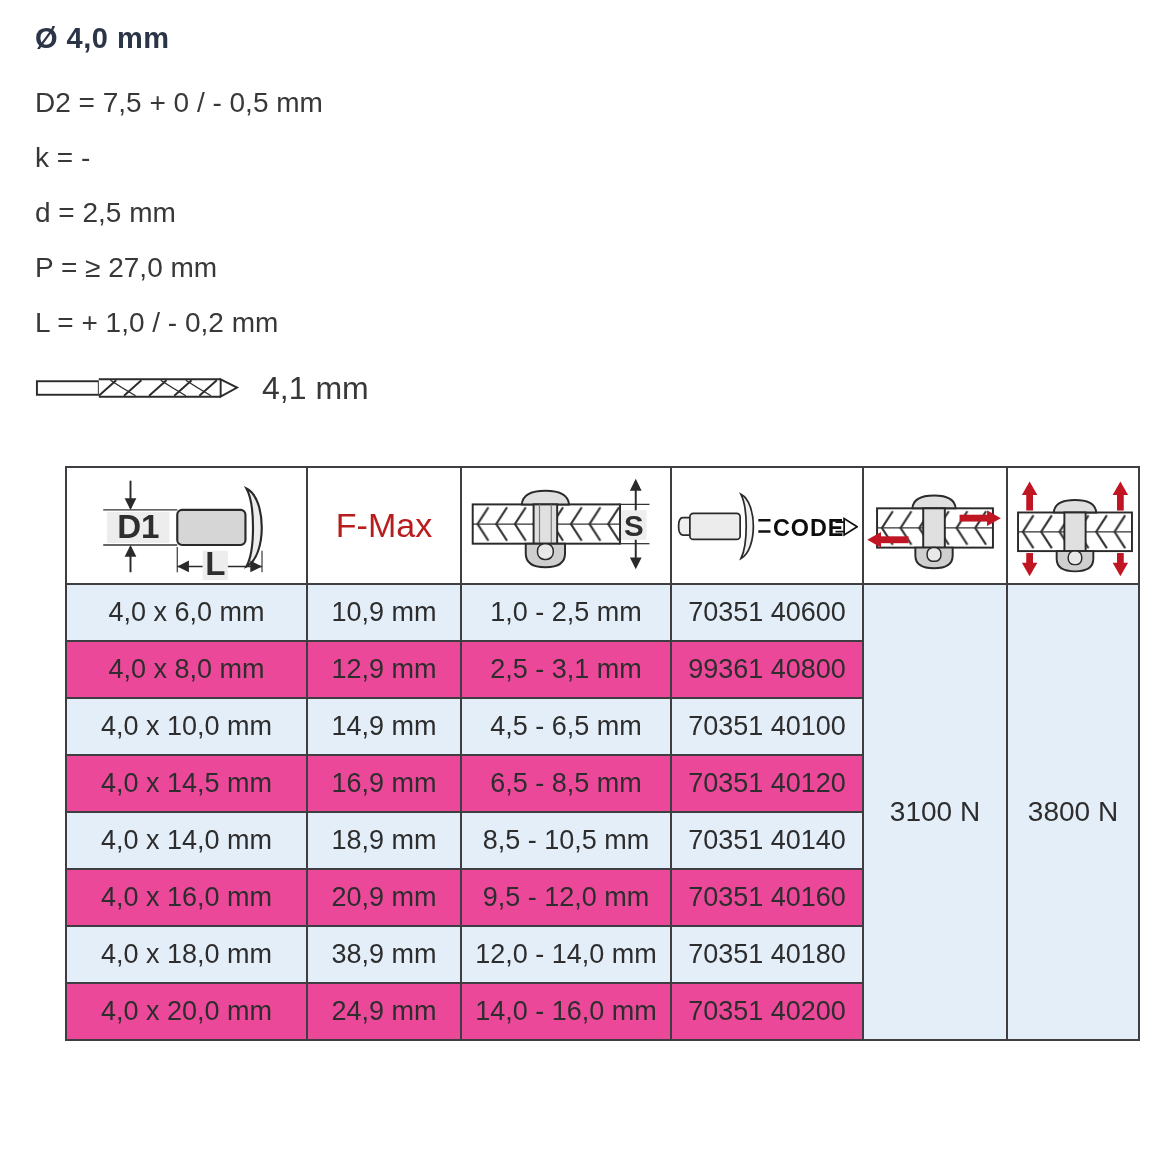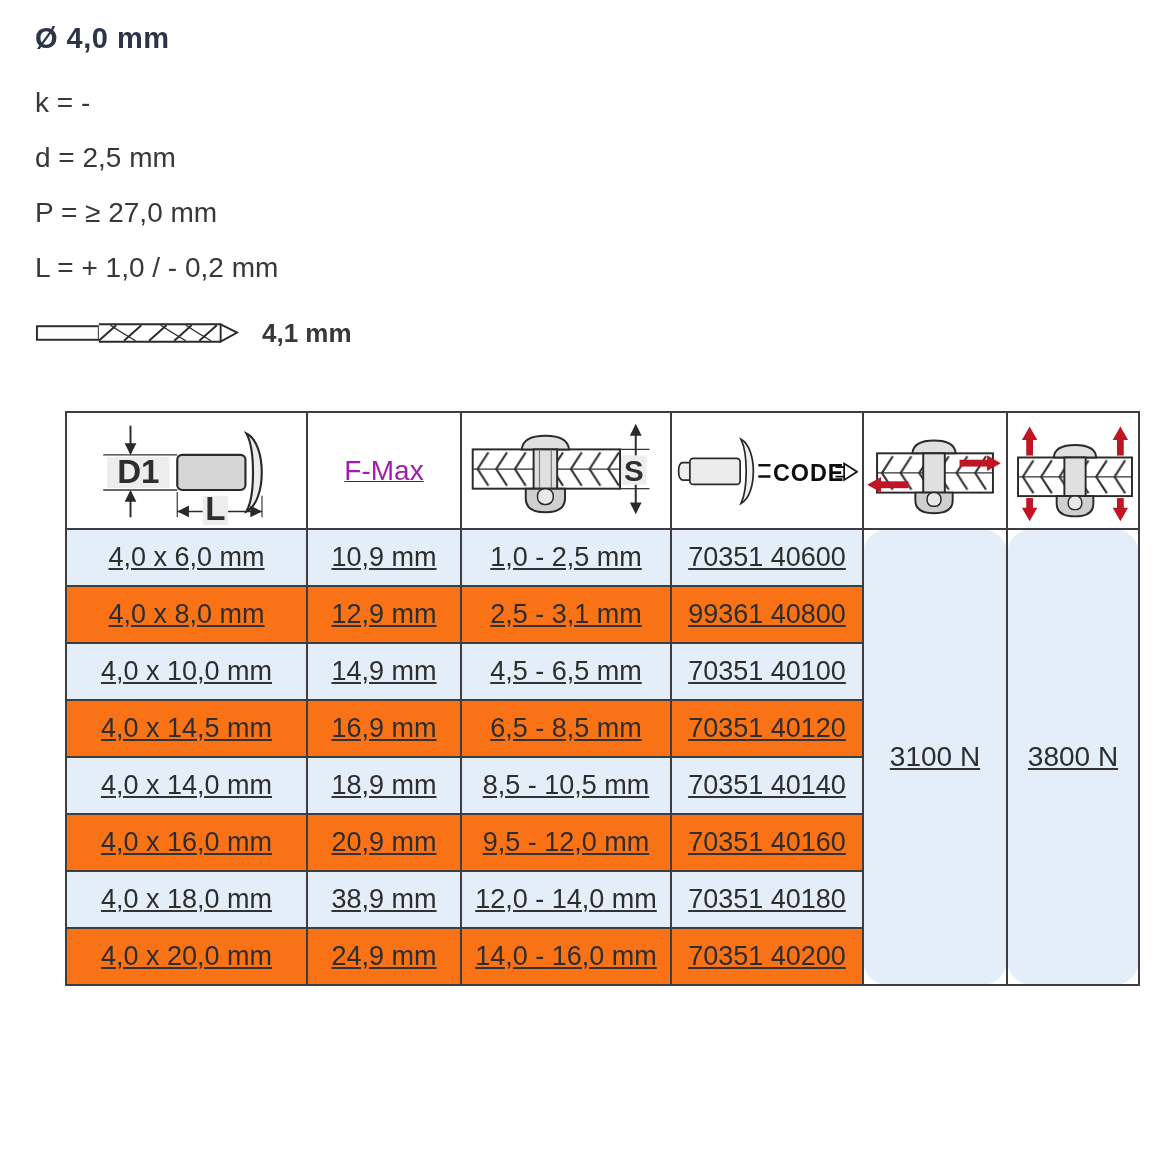"D2 = 7,5 + 0" div.spec-line { html: none -> <div>D2 = 7,5 + 0 / - 0,5 mm</div> }
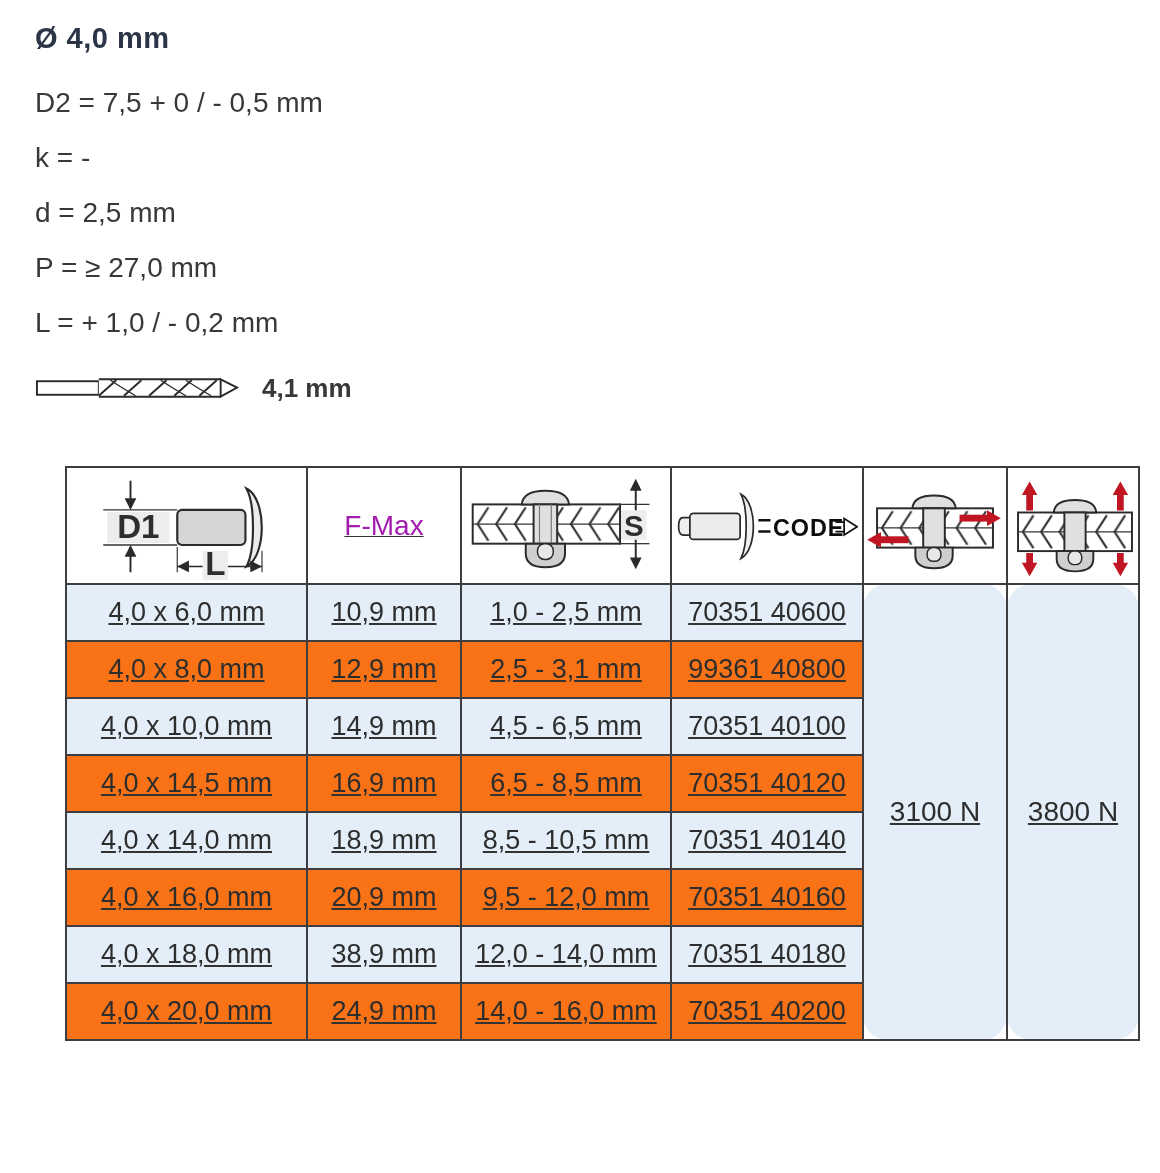"4,1 mm" .drill-size { font-size: 26px -> 32px; font-weight: bold -> none }
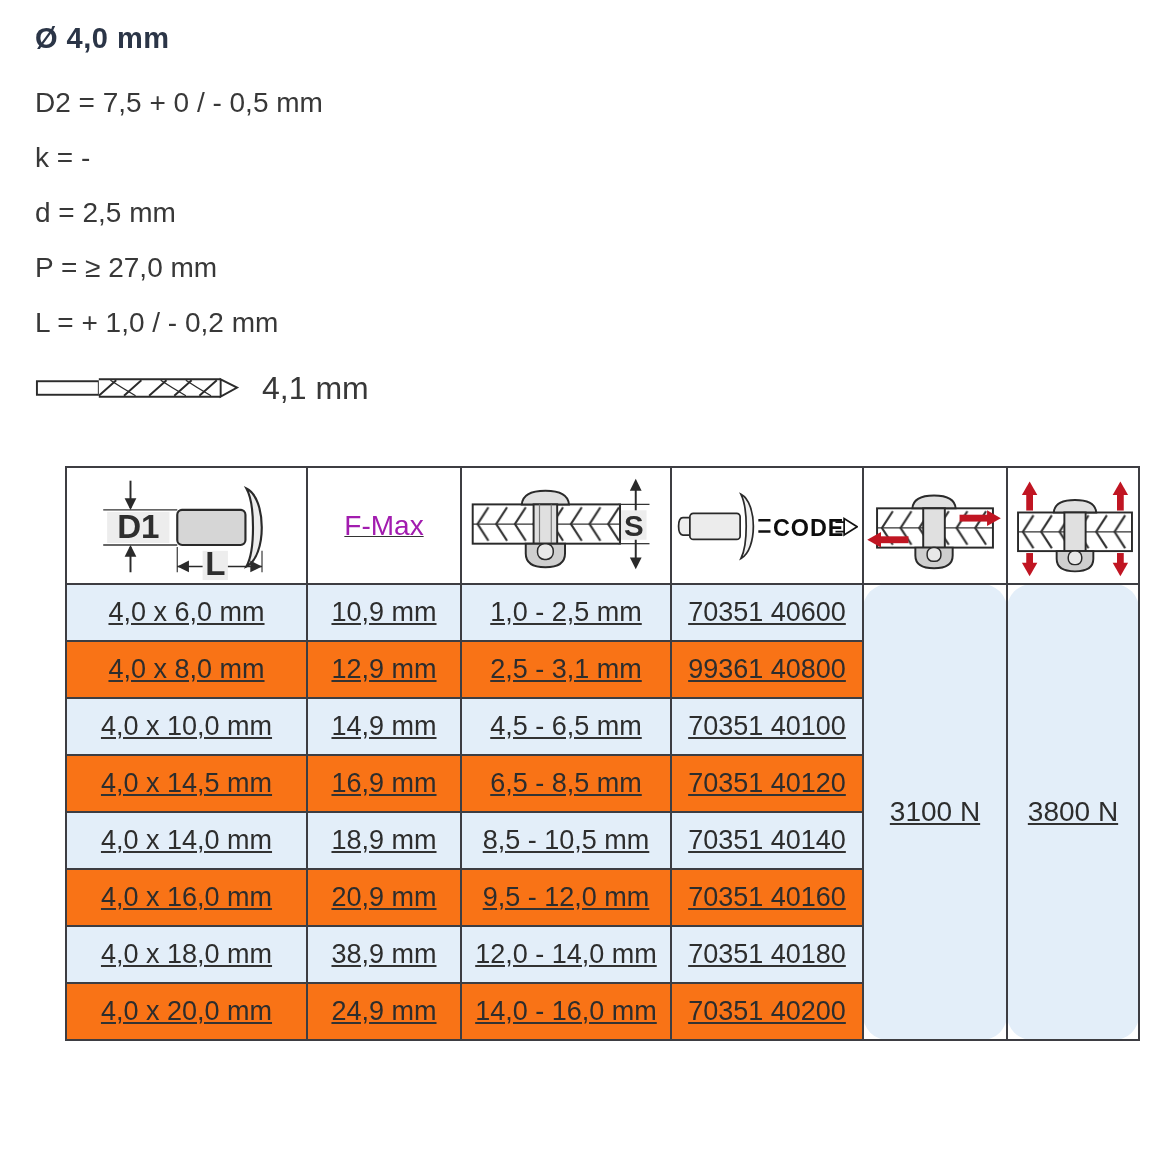"D1" table.rivet-table { text-decoration: underline -> none }
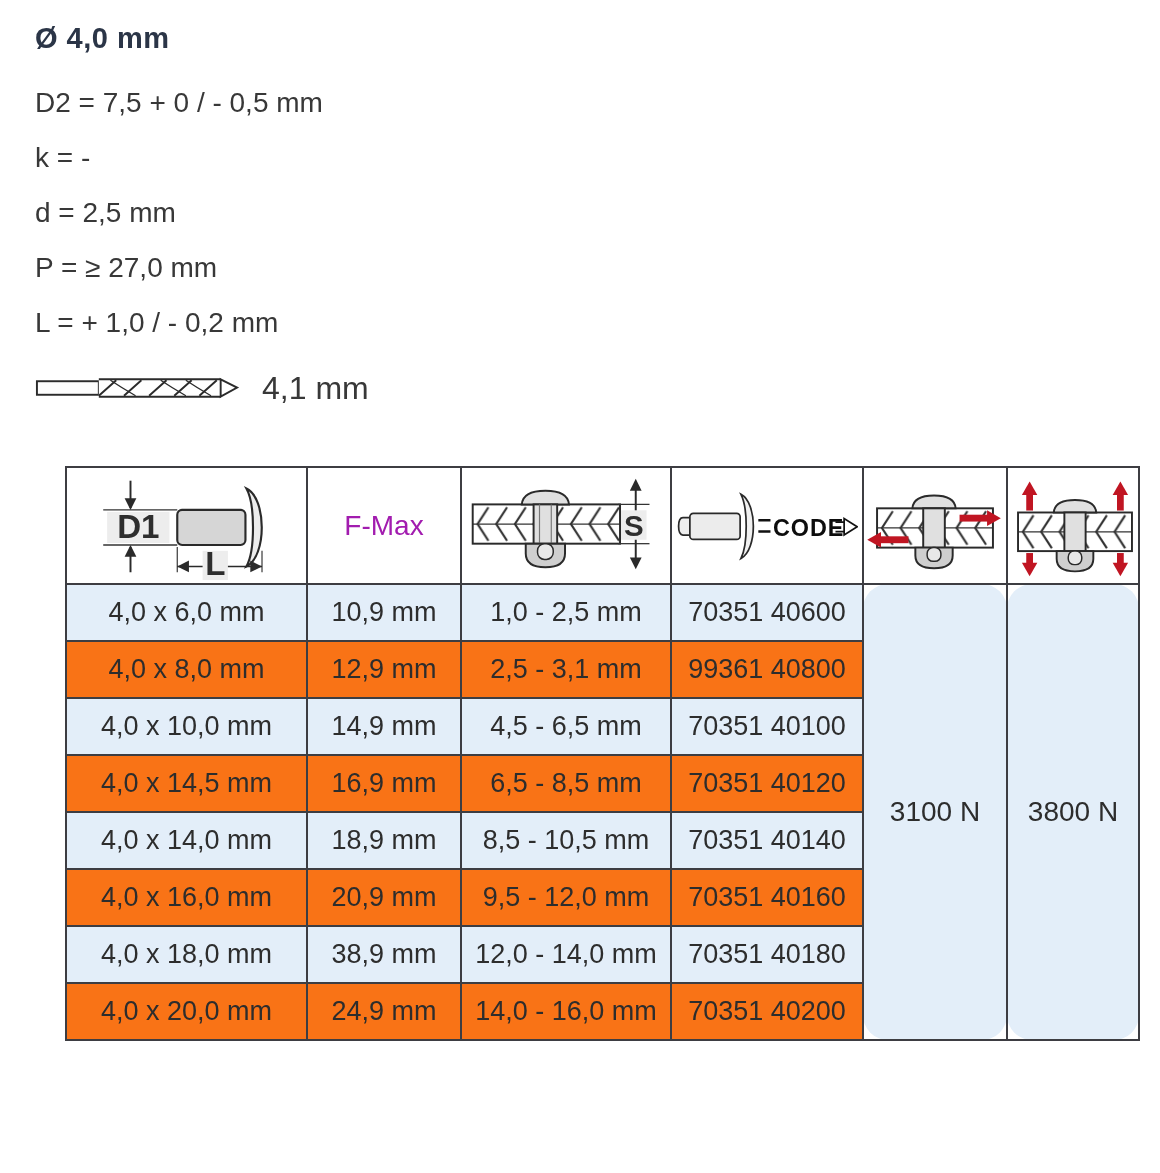"F-Max" .fmax-header { color: #a21caf -> #b91c1c; font-size: 28px -> 34px }
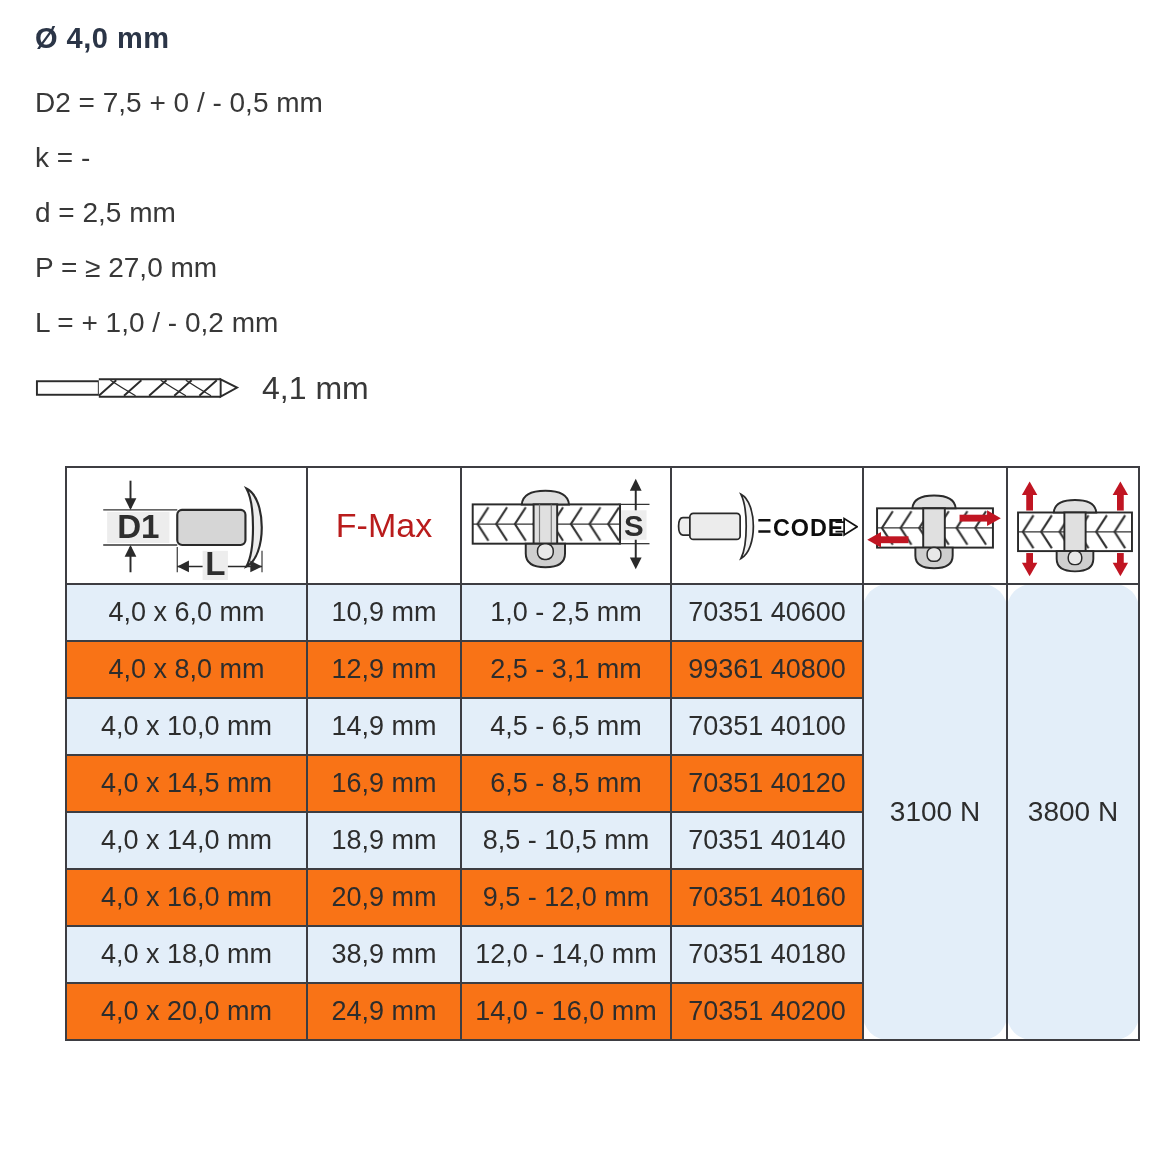"4,0 x 8,0 mm" .rivet-table tbody td { background: #f97316 -> #ec4899 }
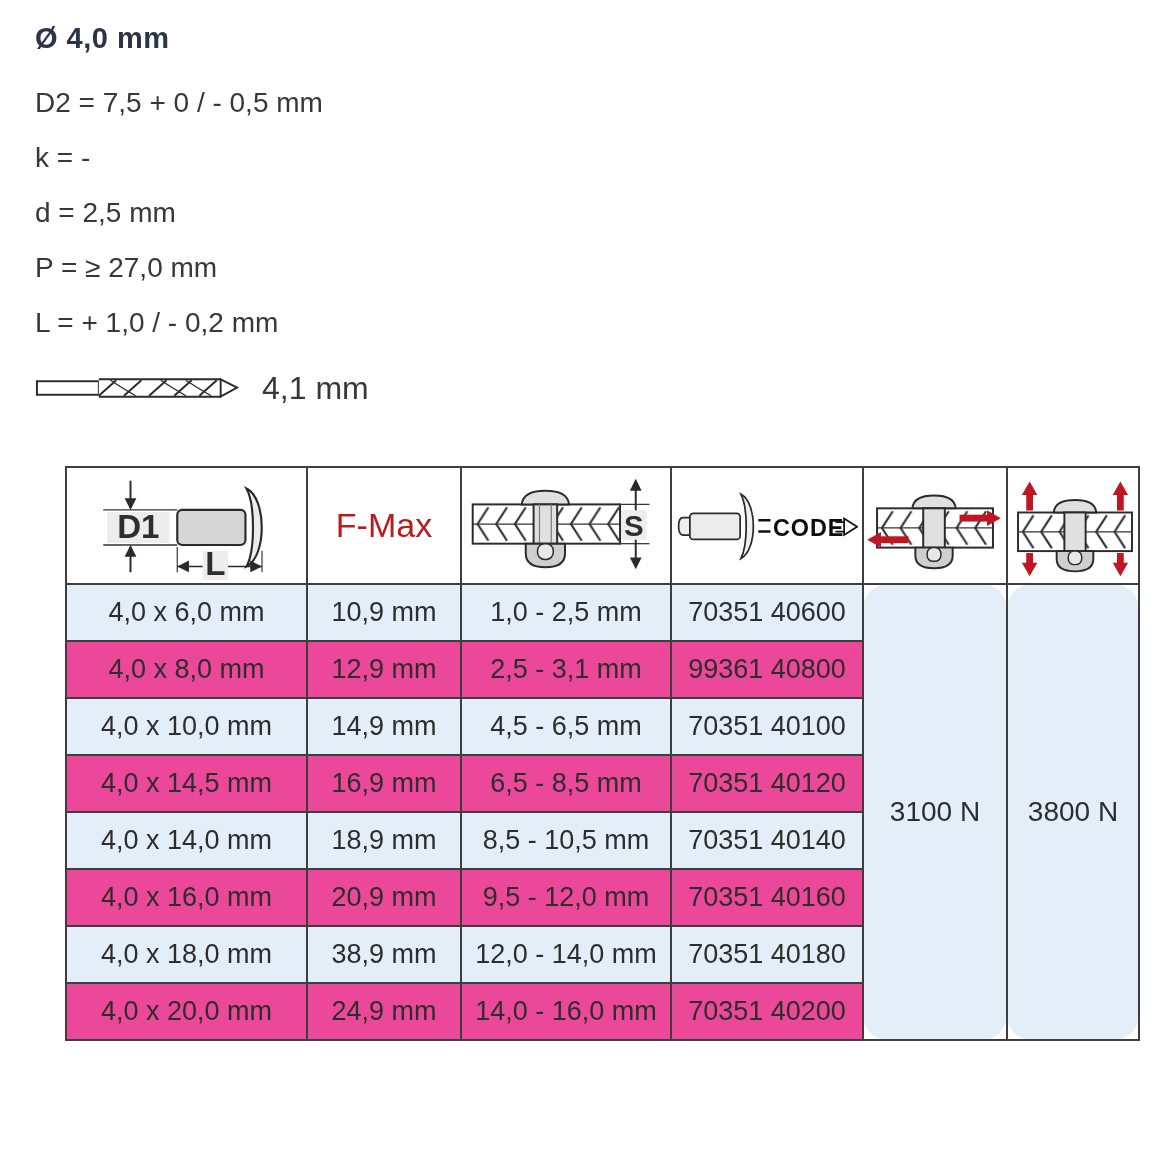"3100 N" .rivet-table td.span-cell { border-radius: 25px -> none }
